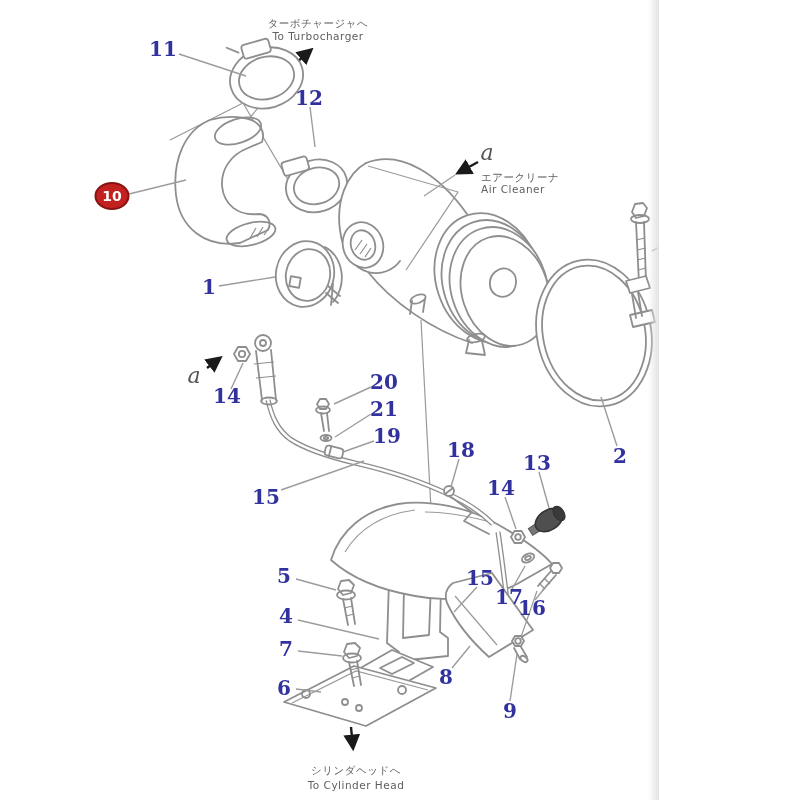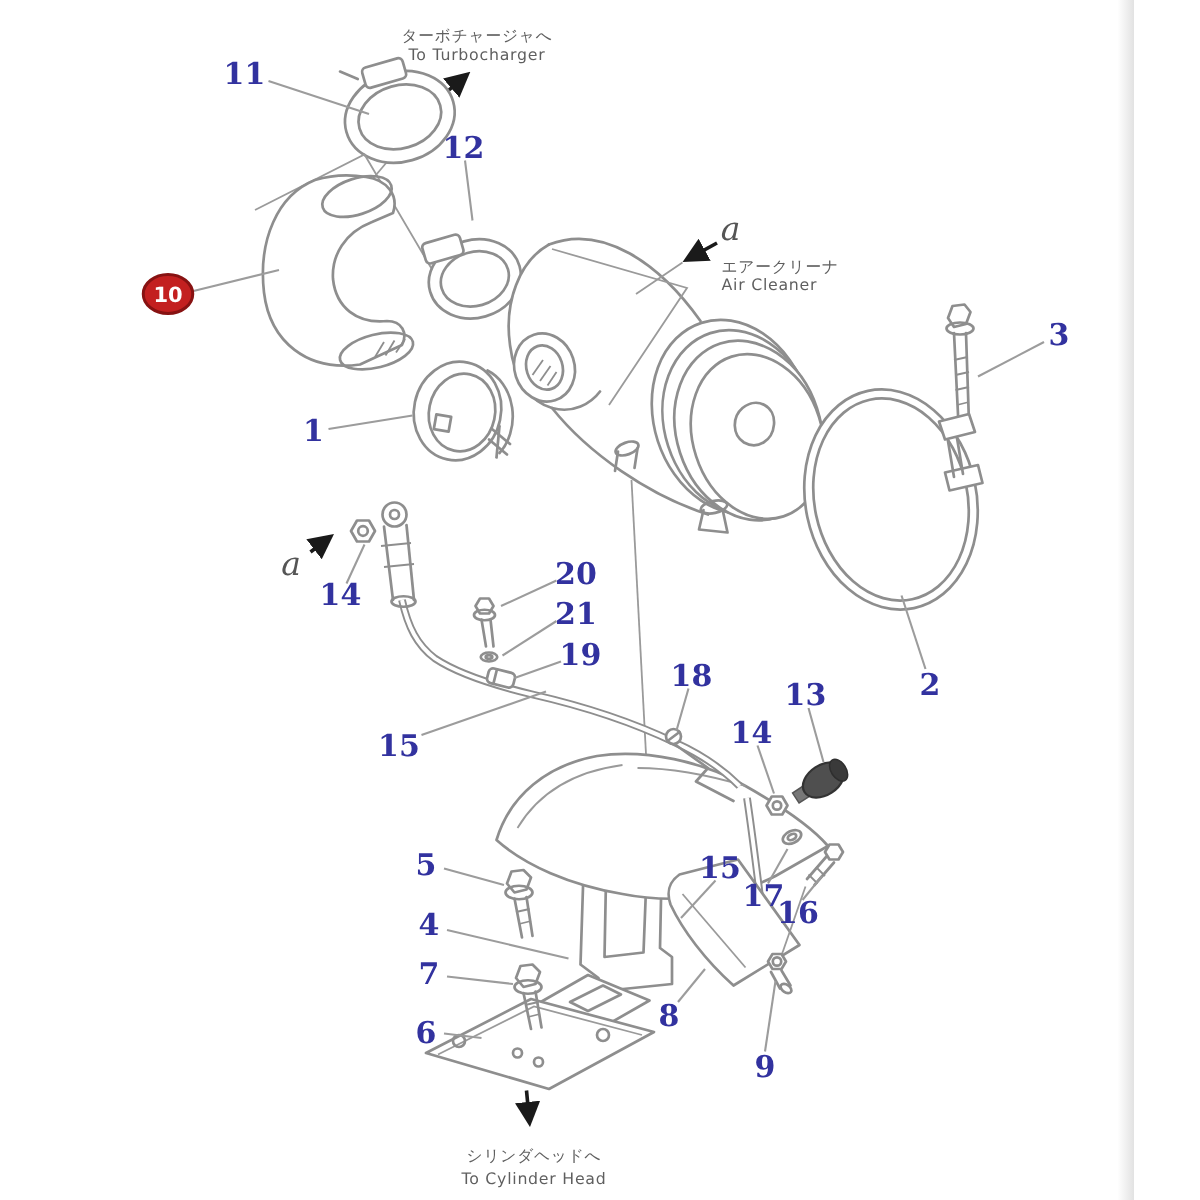"ターボチャージャへ" #stage { width: 756px -> 659px }
